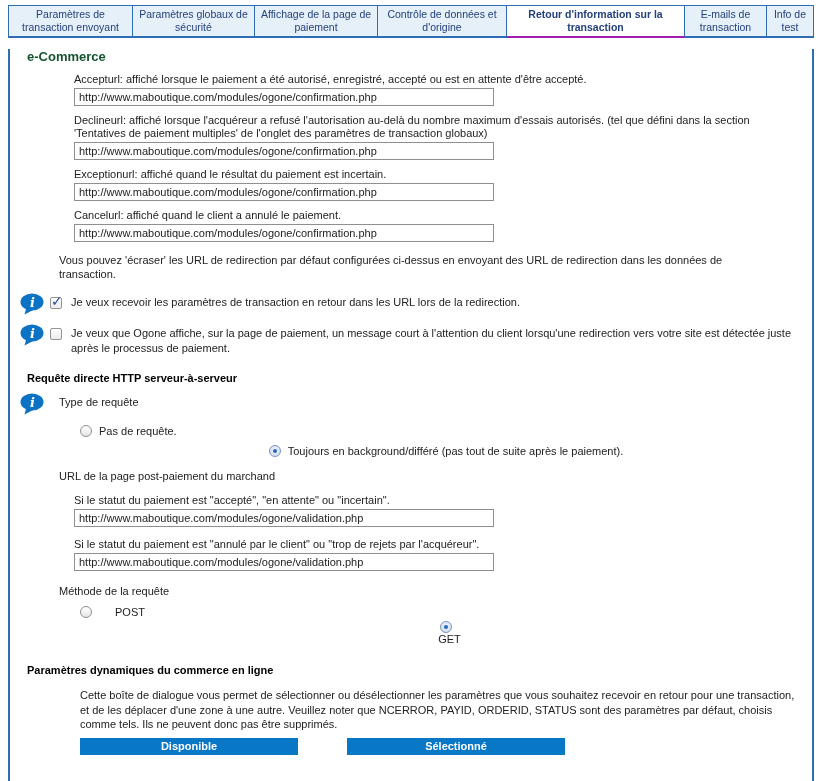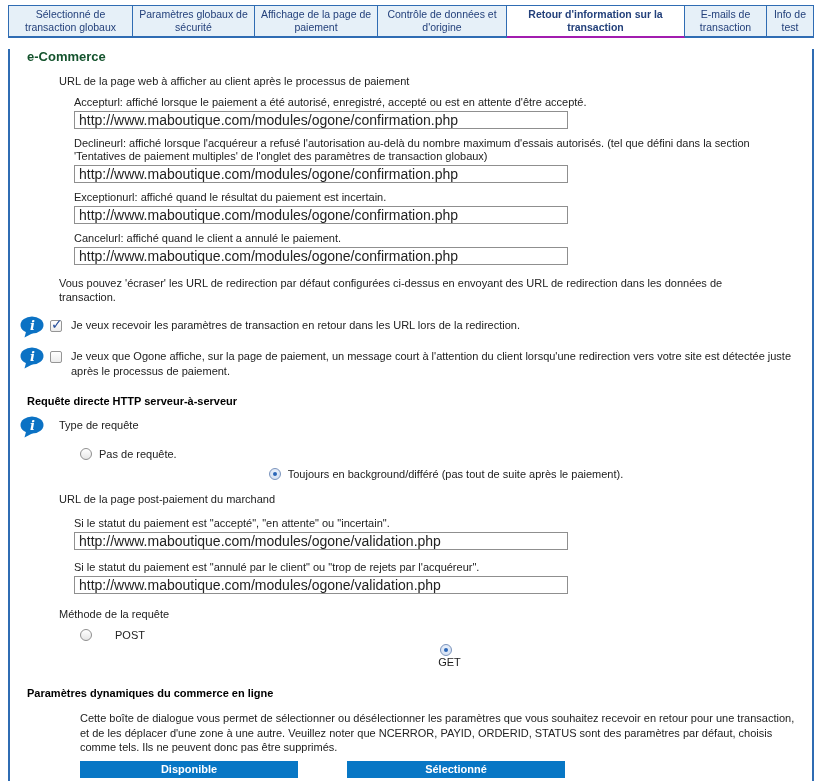"Sélectionné de transaction globaux" div.tab { text: Sélectionné de transaction globaux -> Paramètres de transaction envoyant }
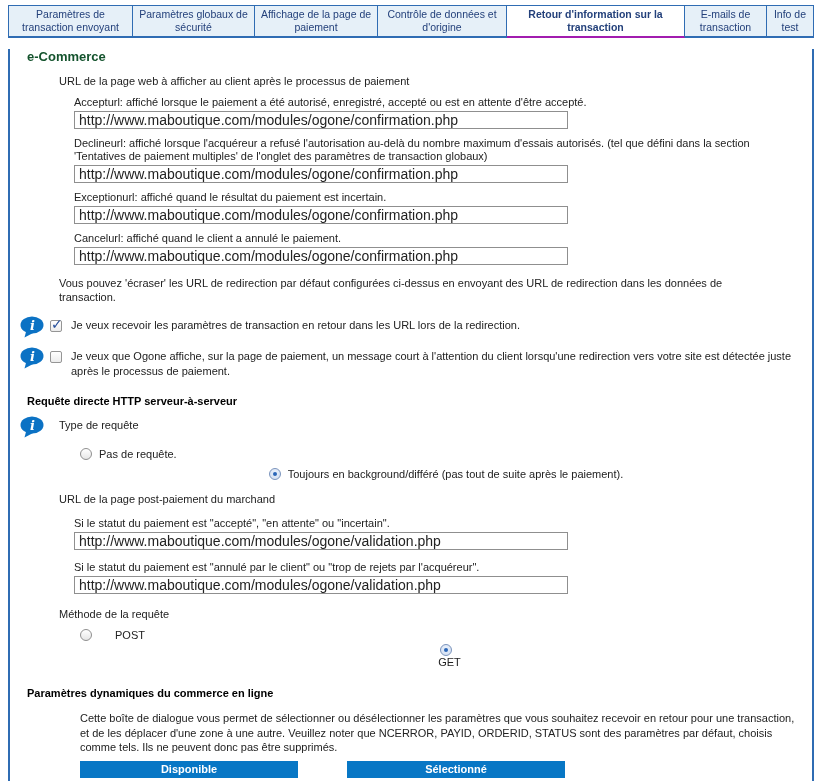"URL de la page web" div.ind1 { html: <div>URL de la page web à afficher au client après le processus de paiement</div> -> none }
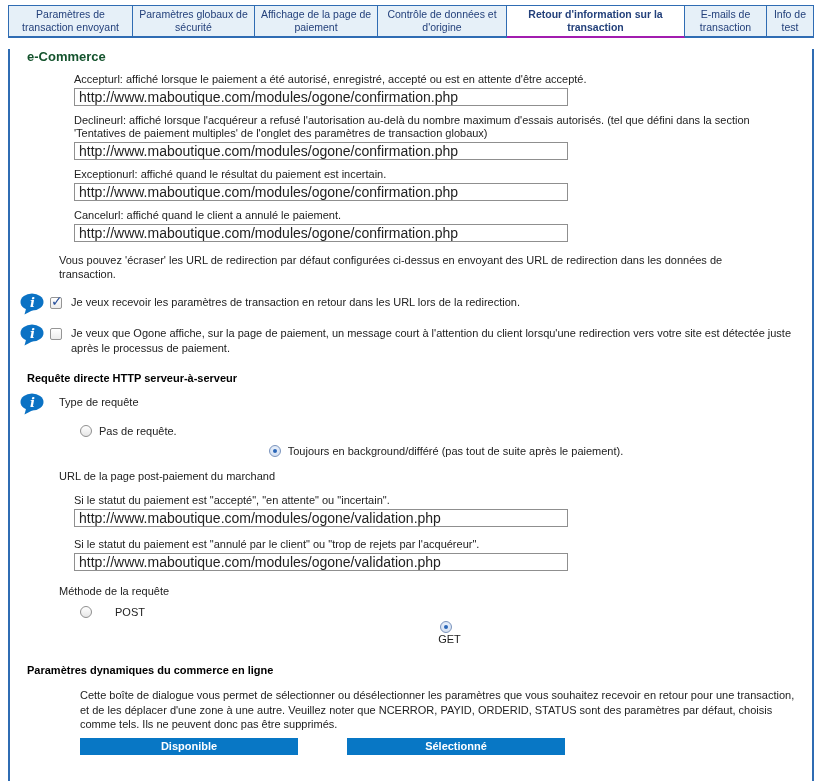"http://www.maboutique.com/modules/ogone/" input.url { font-size: 14px -> 11px; width: 494px -> 420px }
